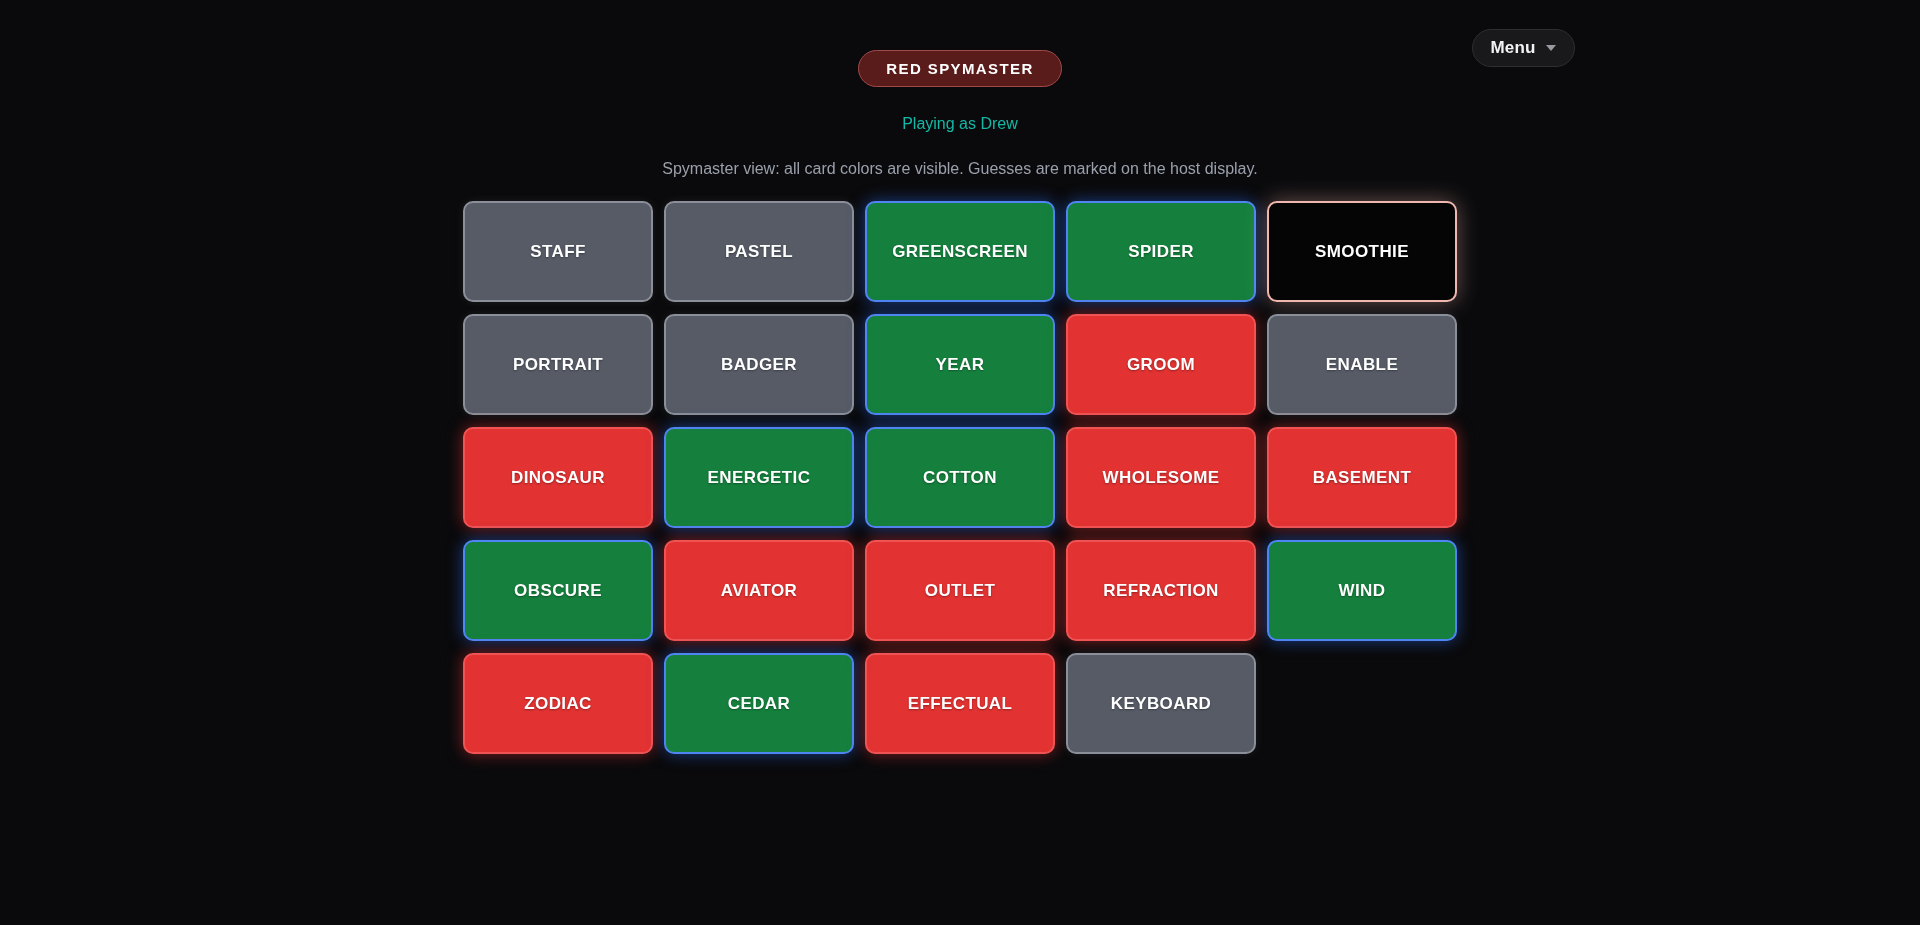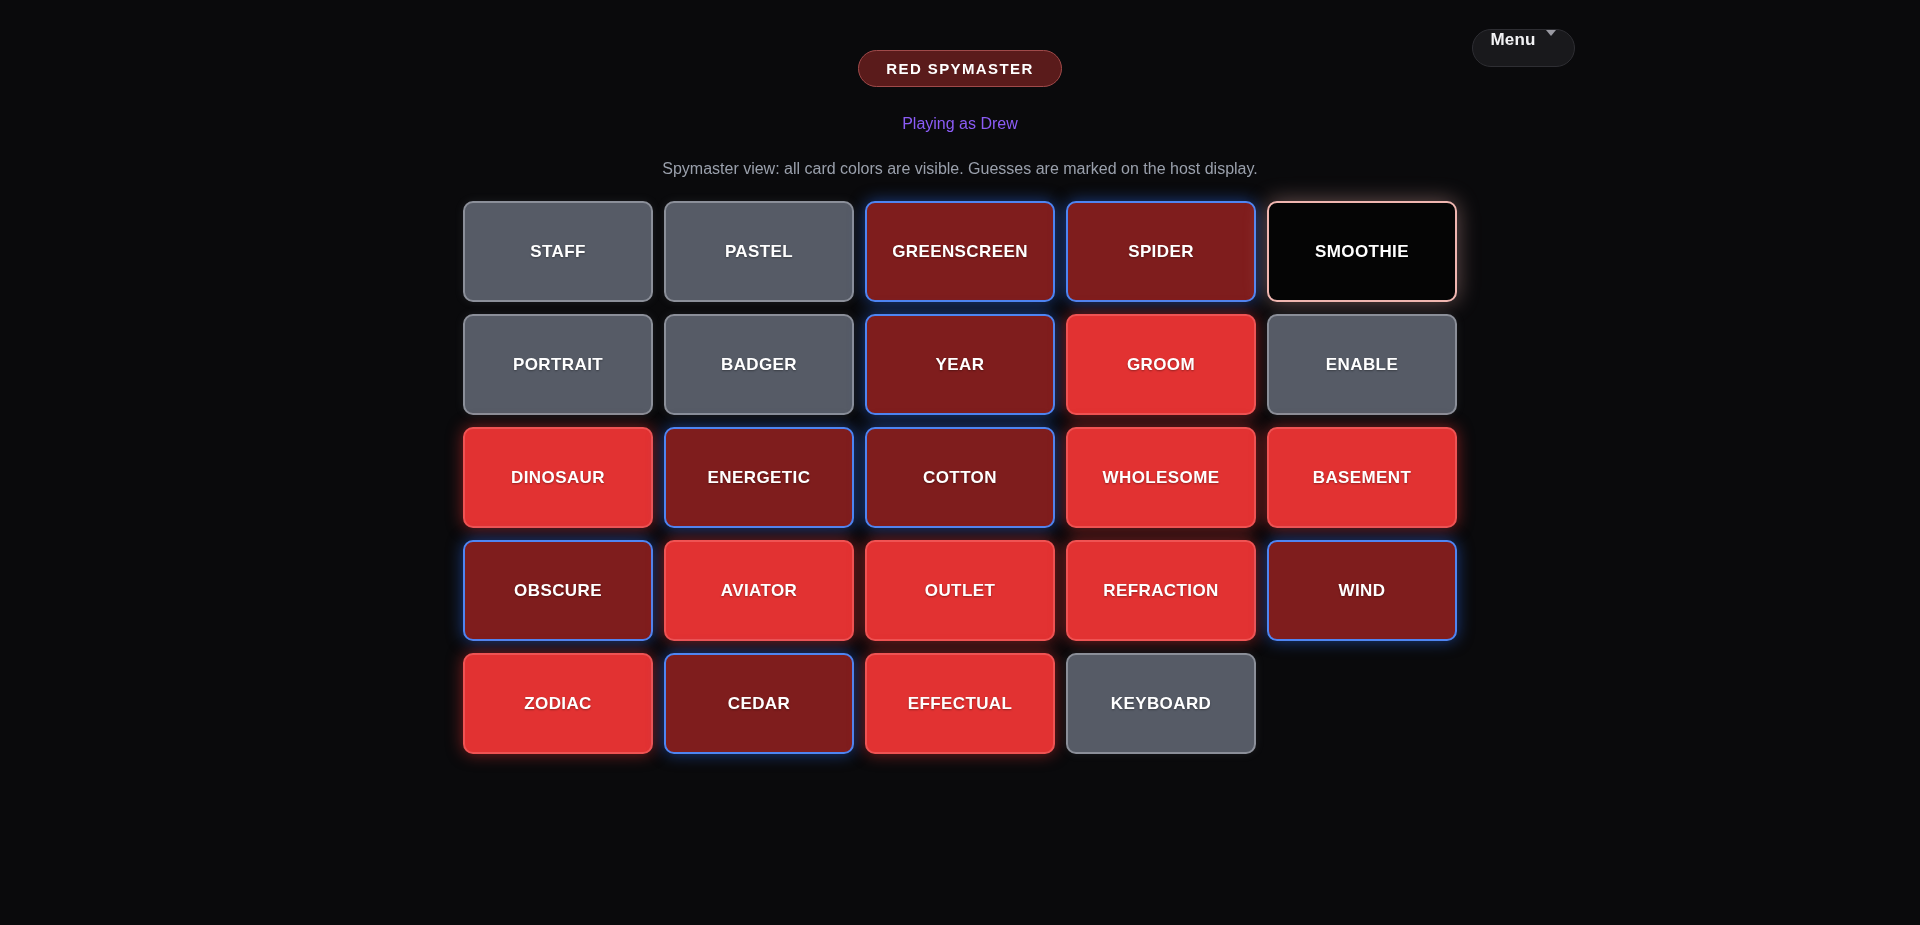"Menu" .menu-button { align-items: none -> center }
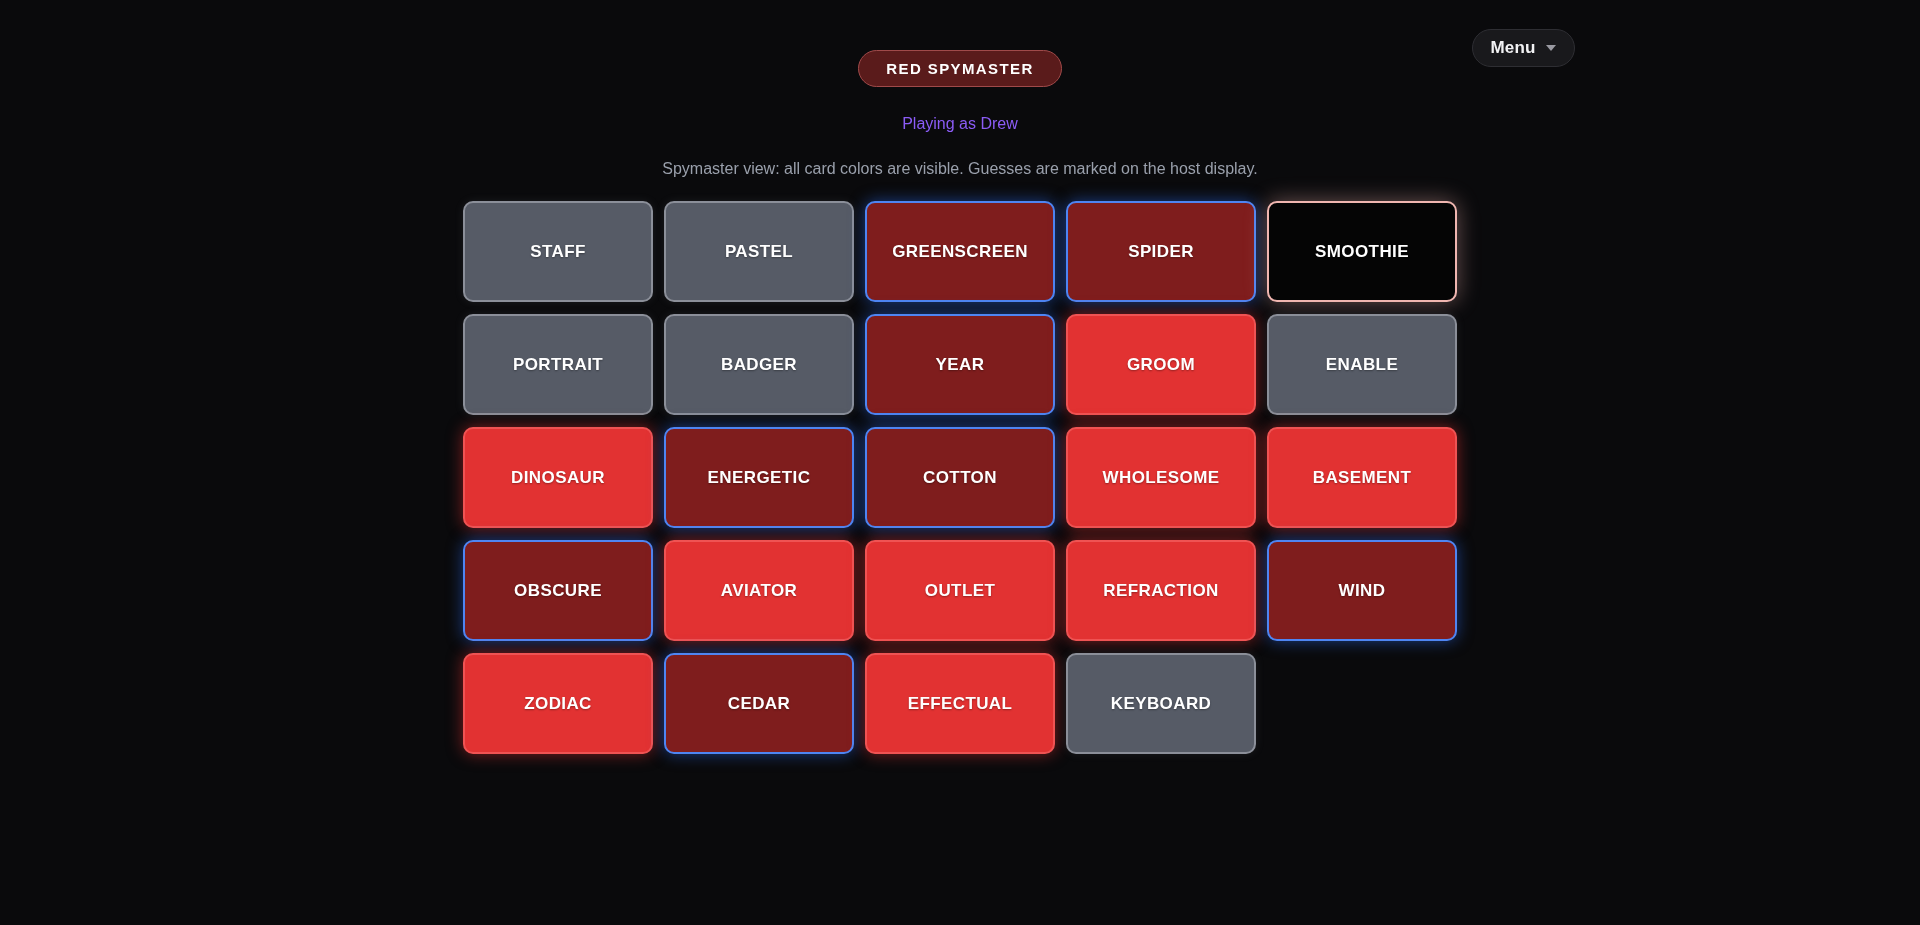"Playing as Drew" .playing-as { color: #8b5cf6 -> #14b8a6 }
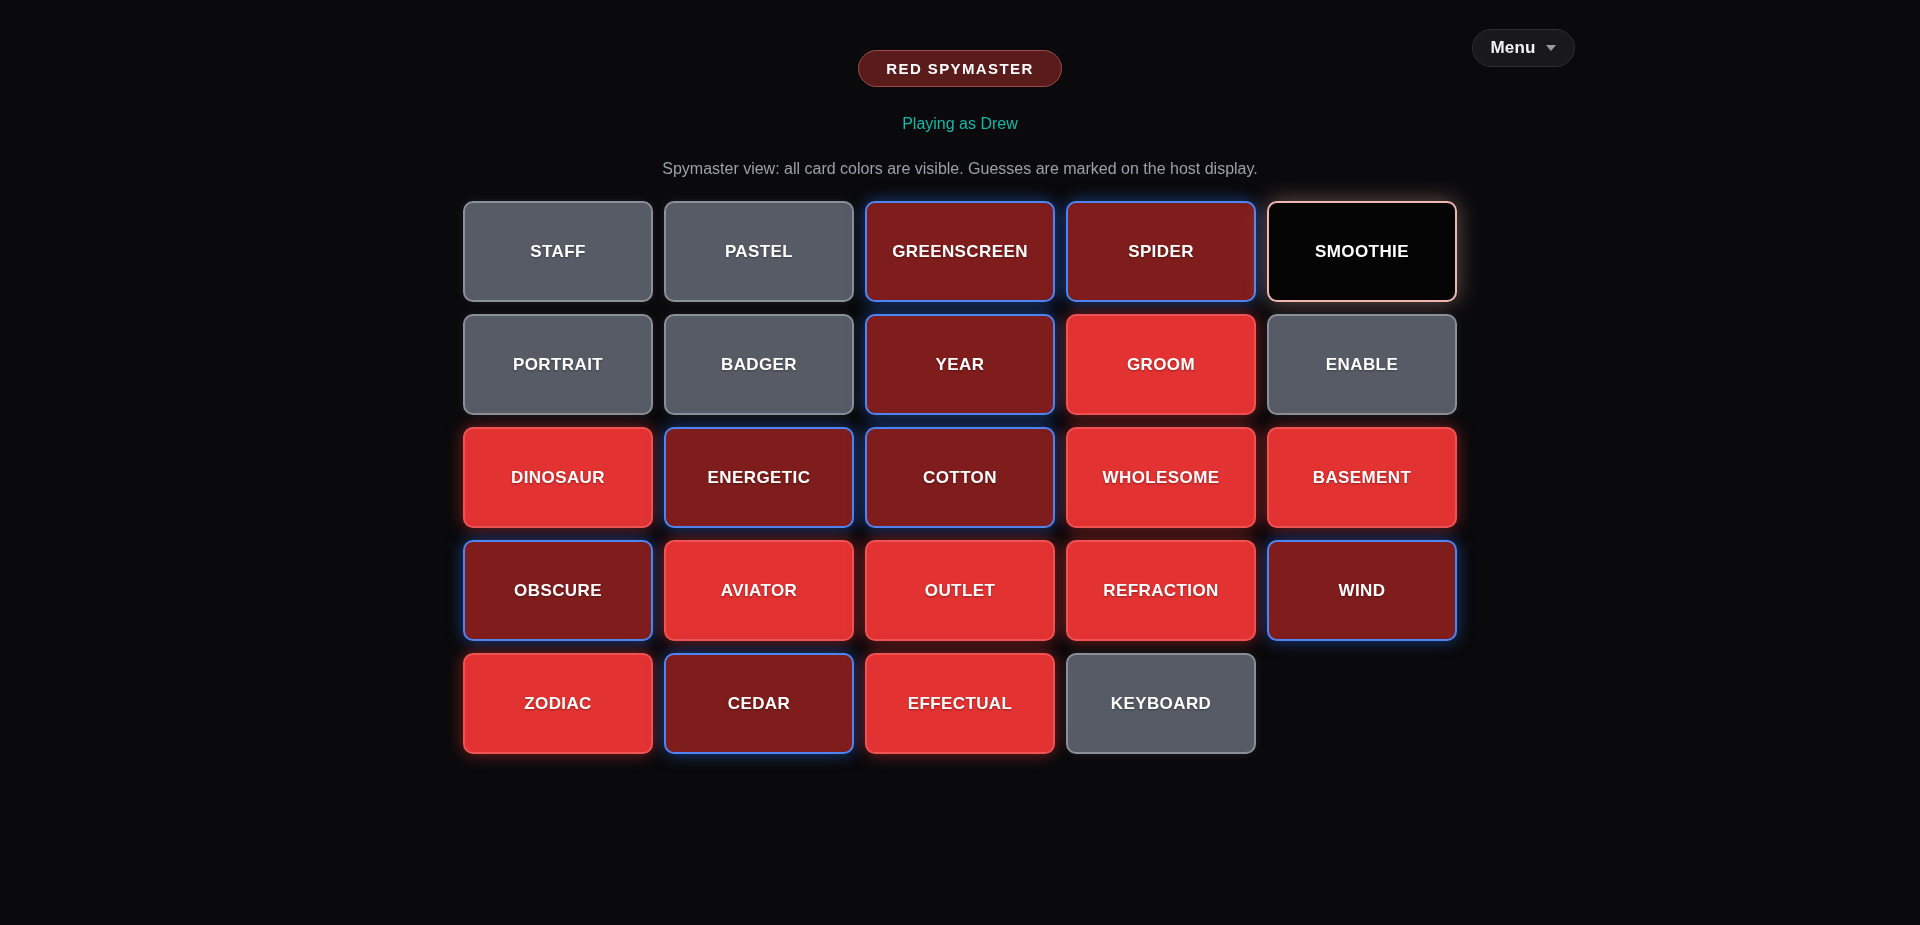"GREENSCREEN" .card.blue { background: #7f1d1d -> #15803d }
